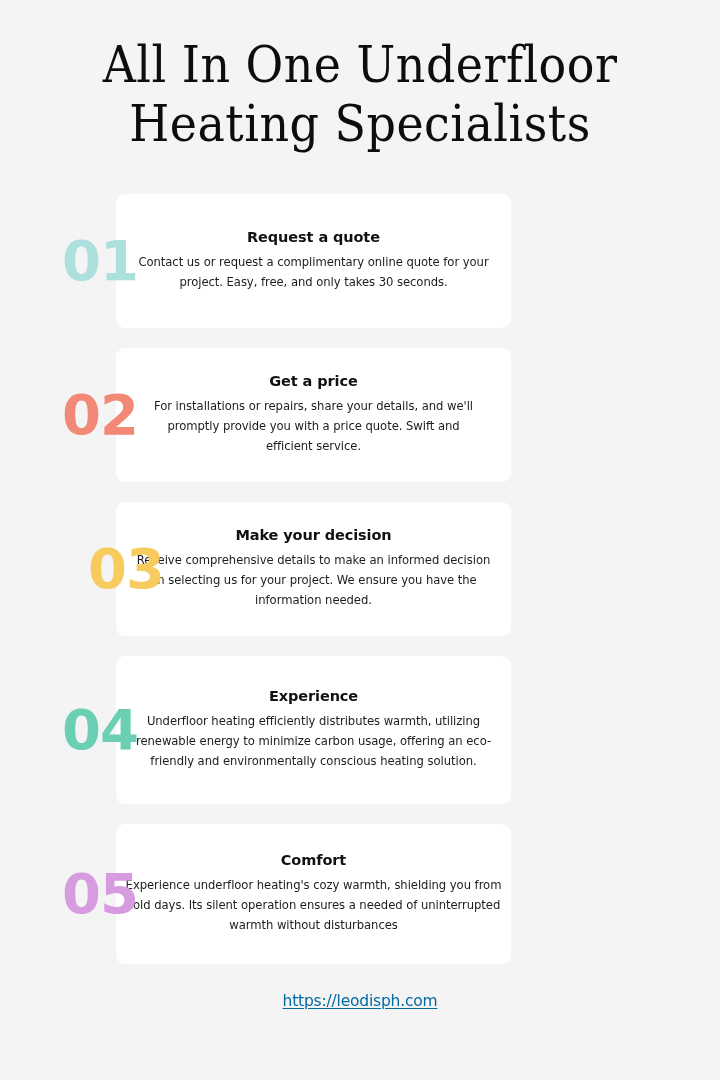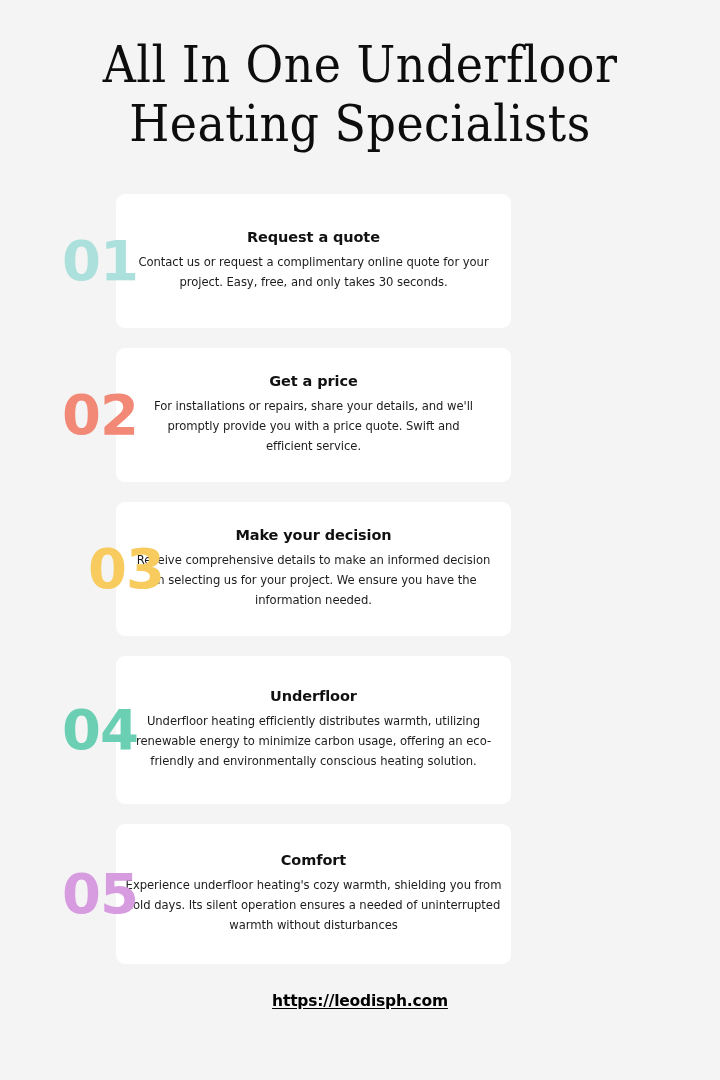"Underfloor" div.step-heading { text: Underfloor -> Experience }
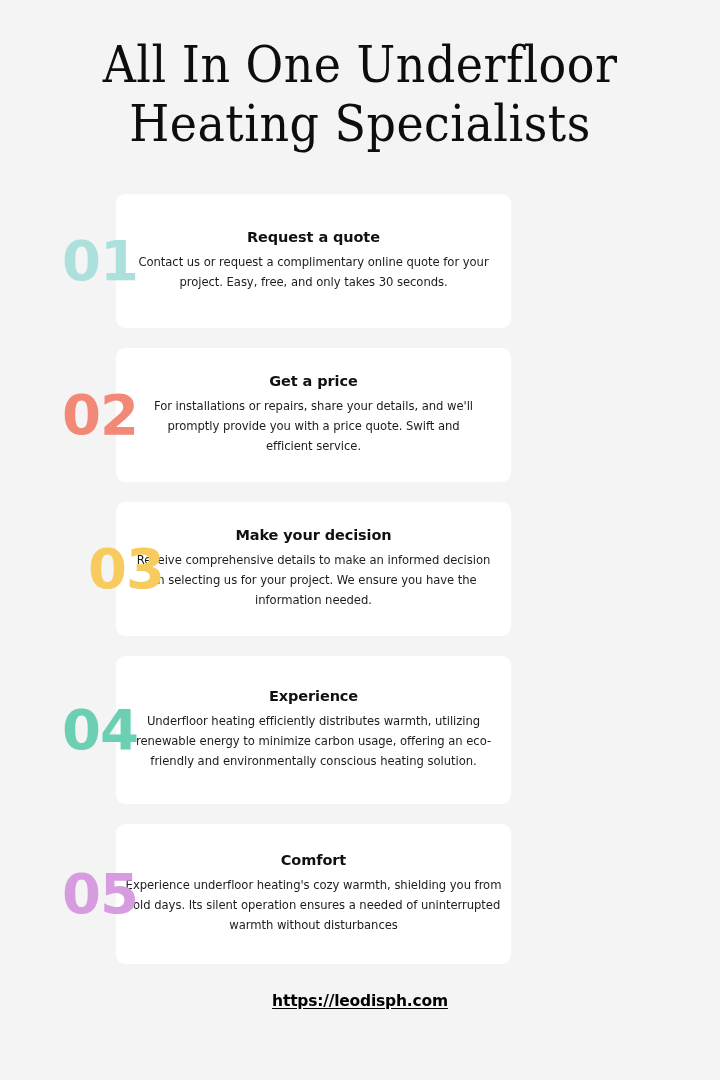"https://leodisph.com" .footer-link { color: #000000 -> #0369a1; font-weight: bold -> none }
